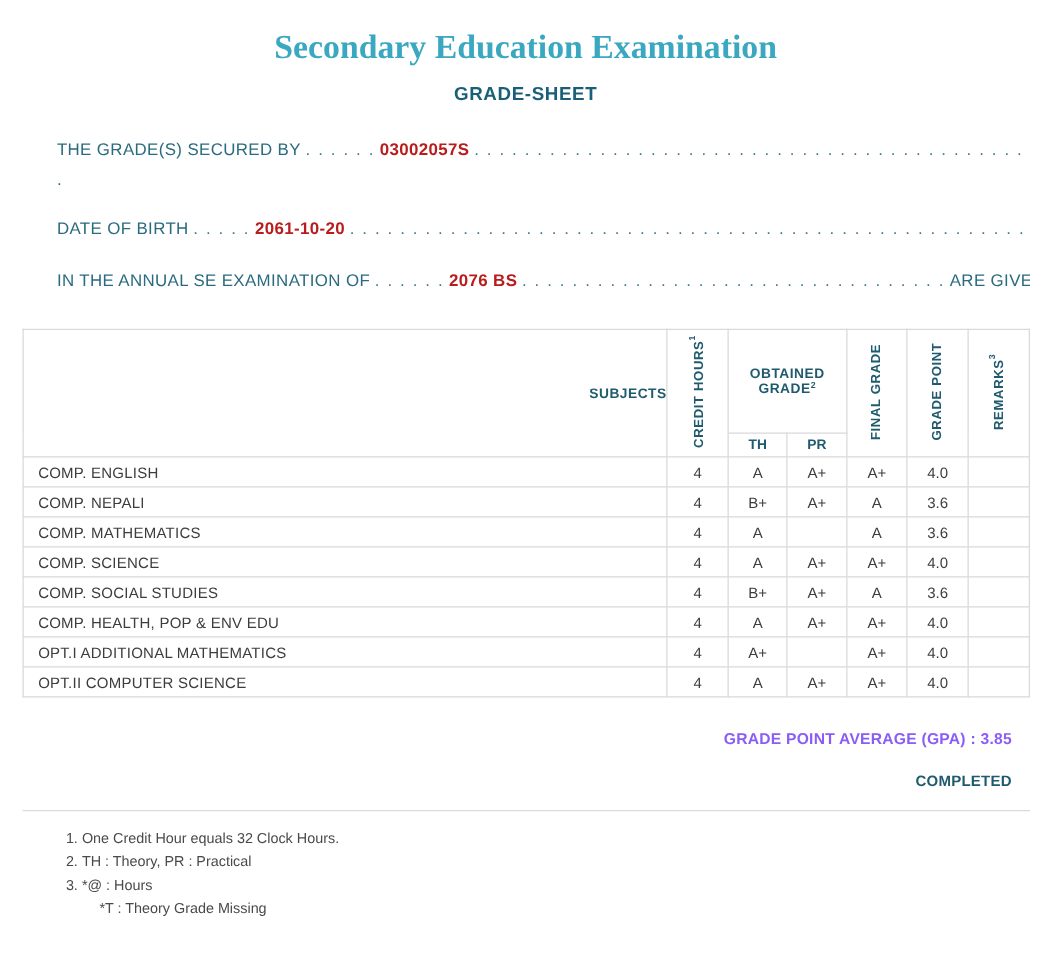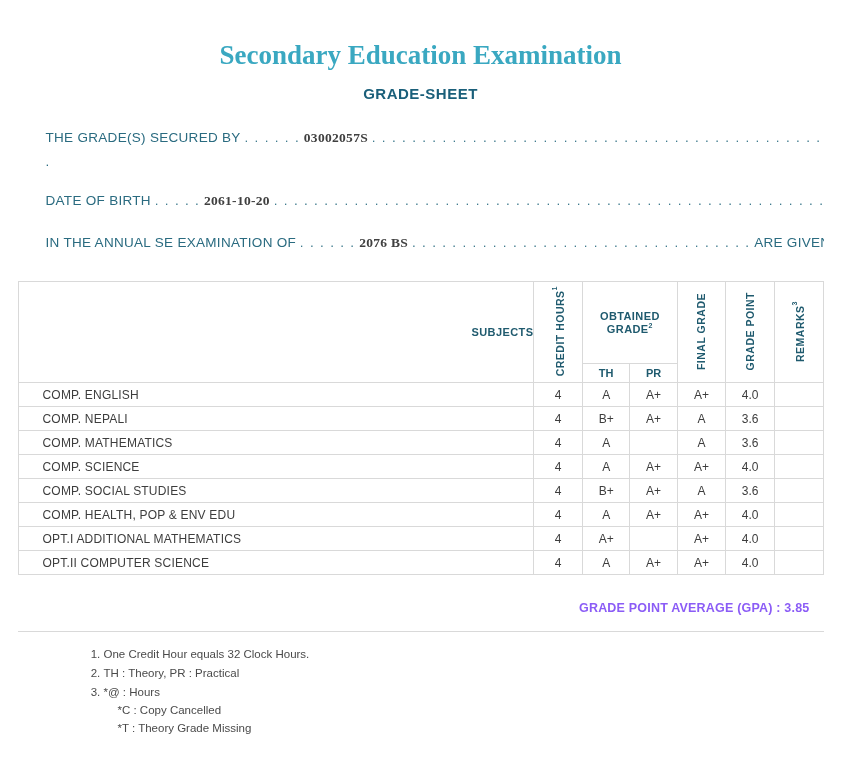"Secondary Education Examination" .title { padding-top: 40px -> 22px }
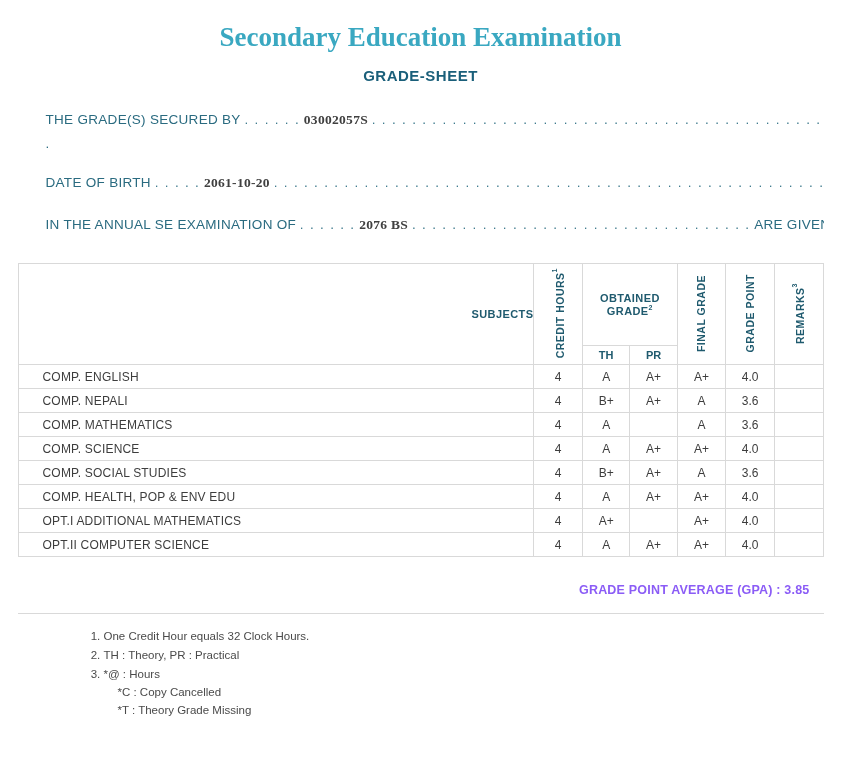"03002057S" .info-line .val { color: #404040 -> #b91c1c; font-family: Liberation Serif, serif -> none }
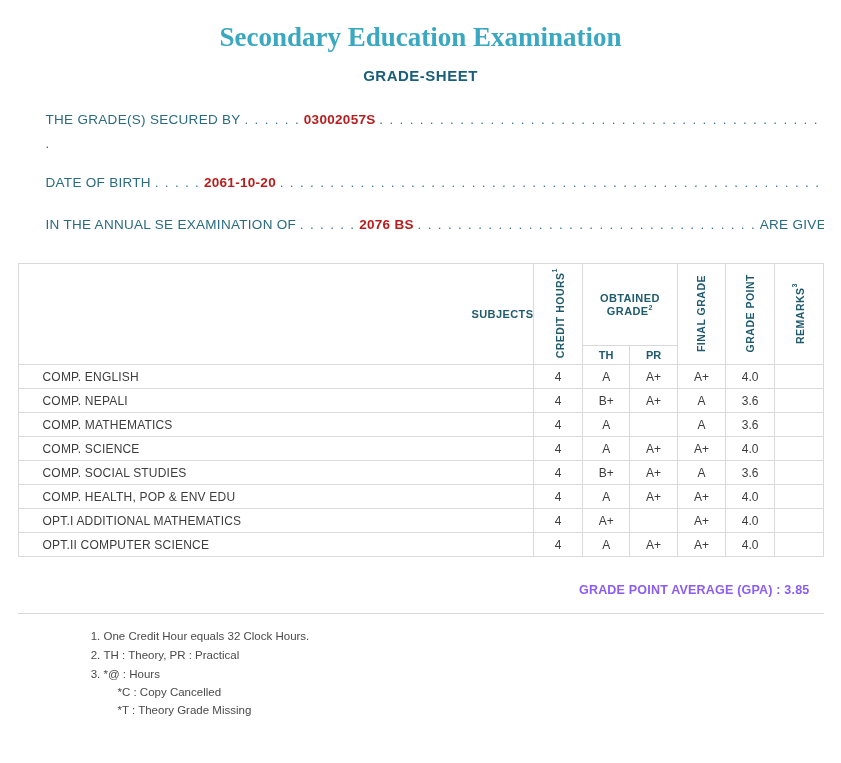"COMP. ENGLISH" table.grades tbody td.subject { padding-left: 24px -> 12px }
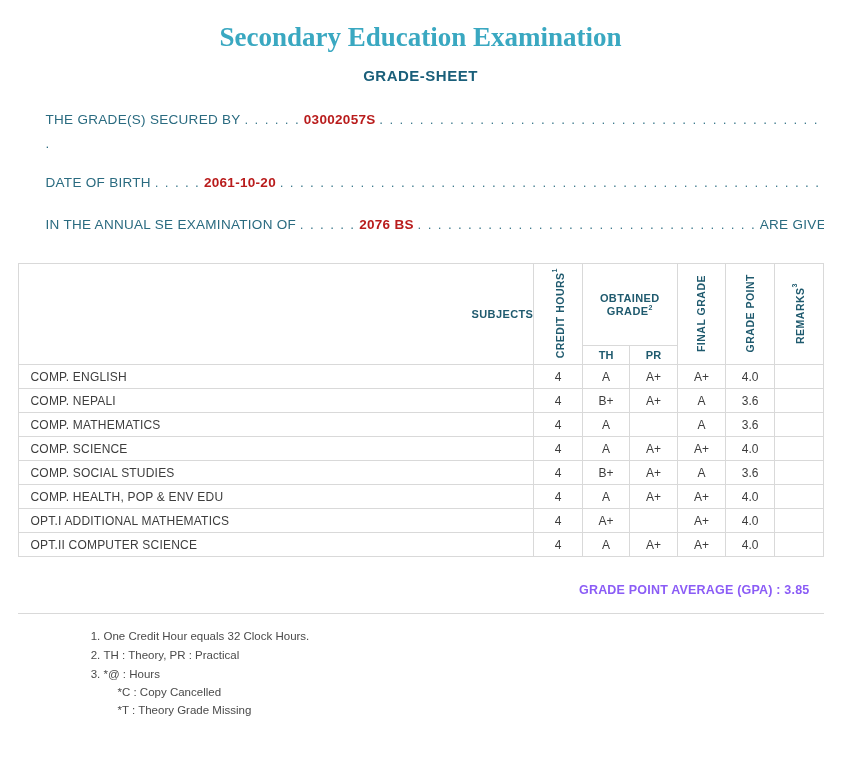"COMPLETED" div.completed-row { html: none -> <div>COMPLETED</div> }
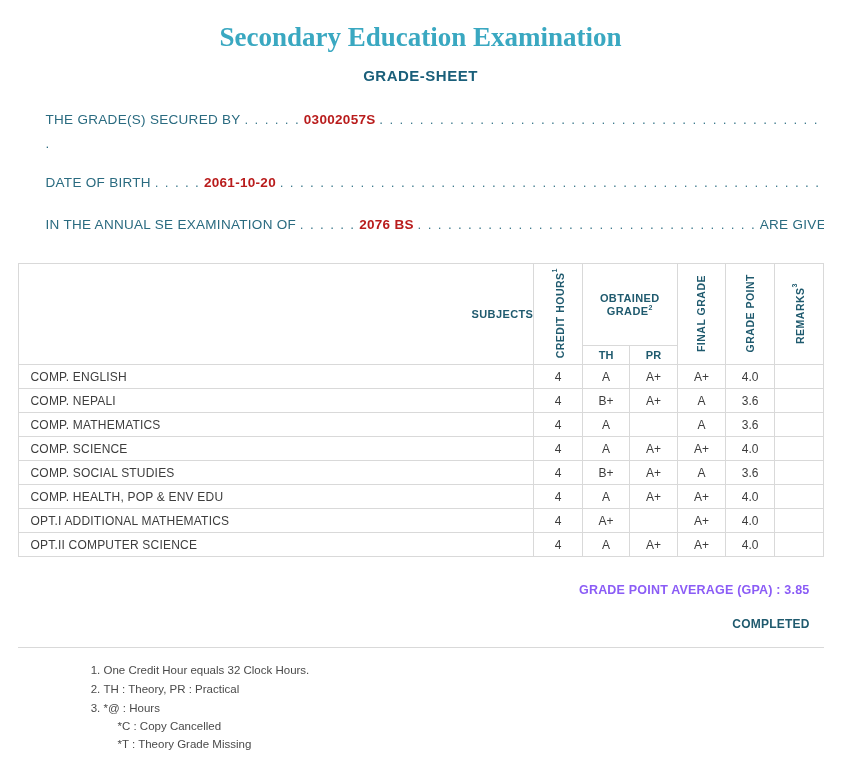"One Credit Hour equals 32" .notes li { margin-left: 38px -> none }
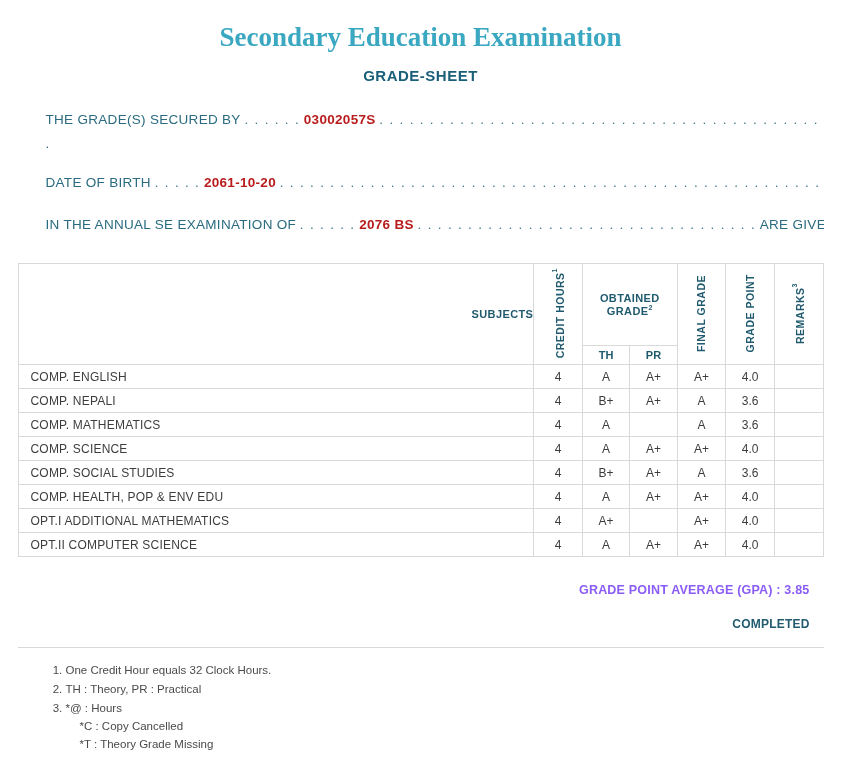"*C : Copy Cancelled" div.sub { html: <div>*C : Copy Cancelled</div> -> none }
